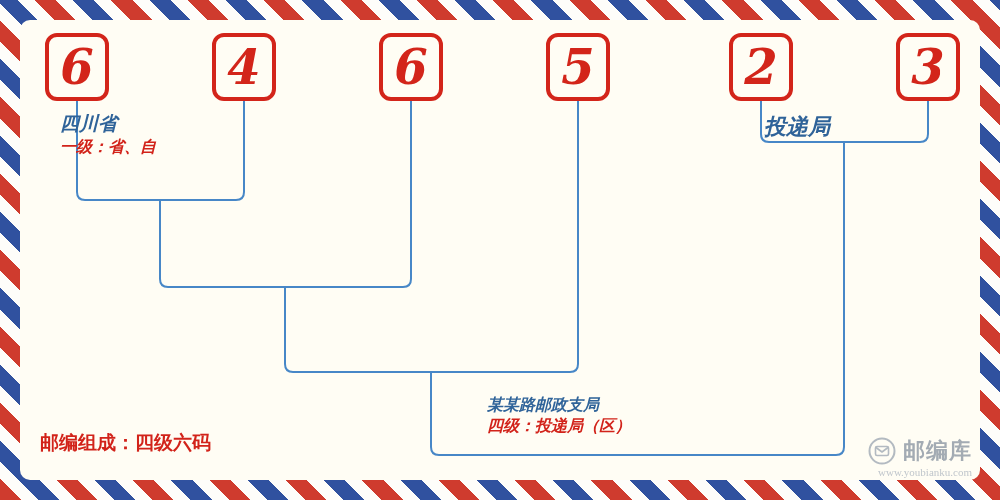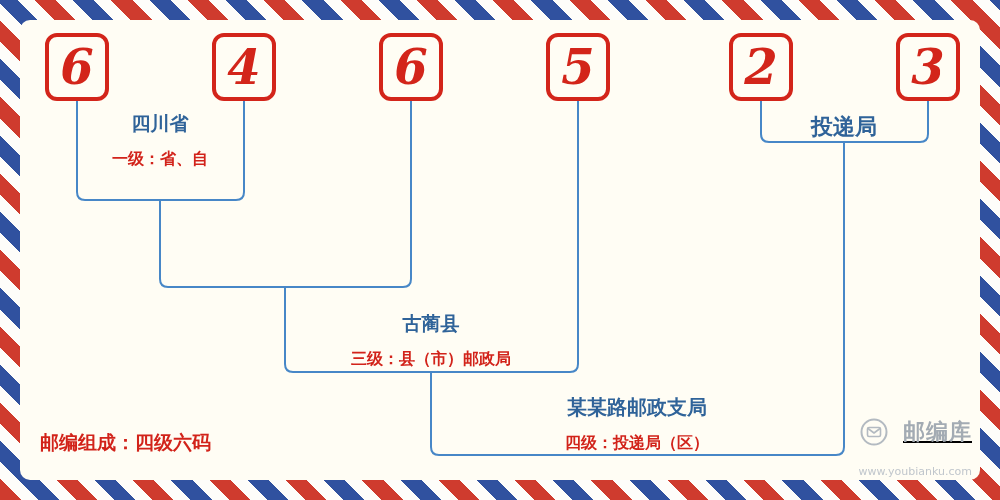"四川省" .anno { font-style: none -> italic; text-align: center -> none }
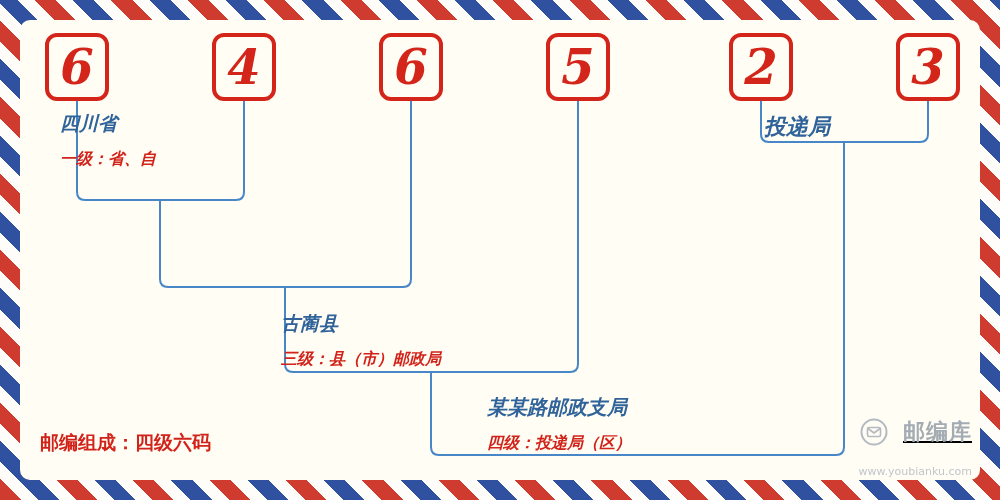"一级：省、自" .anno-desc { margin-top: 12px -> 0 }
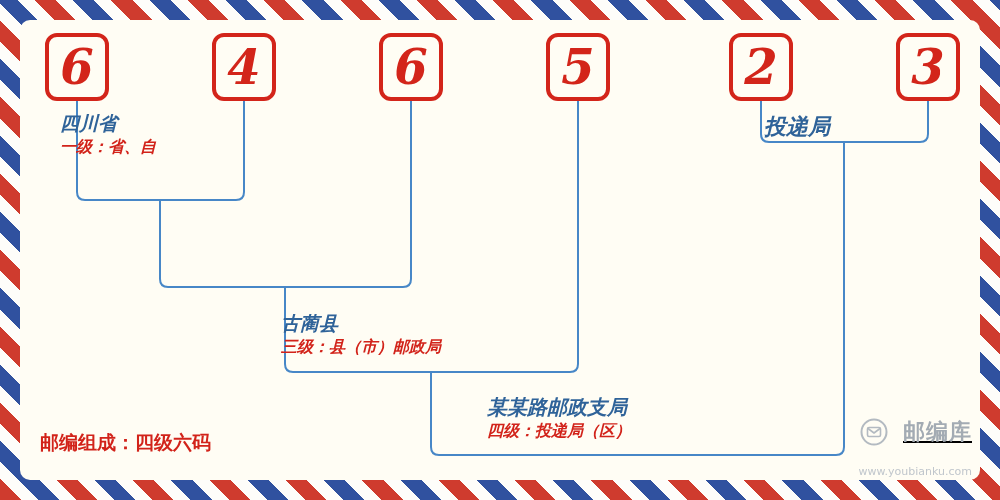"古蔺县" div.anno { html: <div> <div>古蔺县</div> <div>三级：县（市）邮政局</div> </div> -> none }
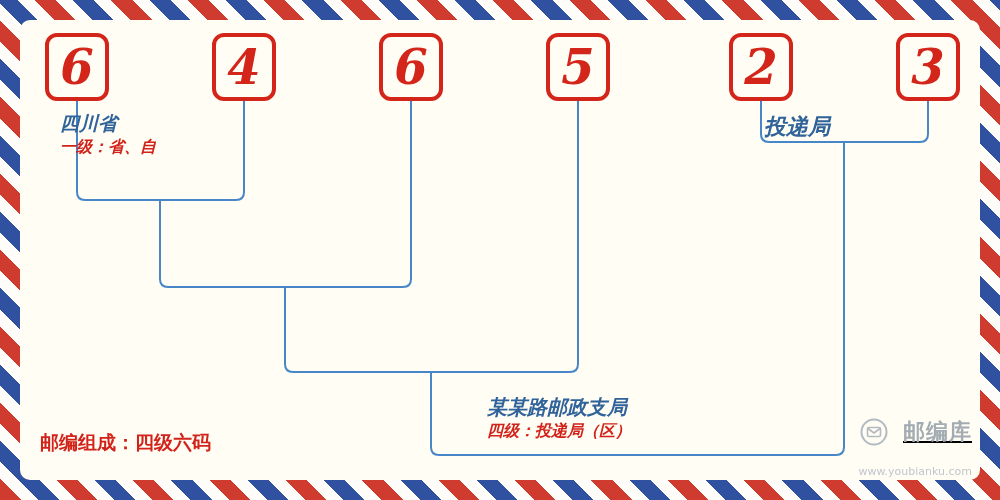"某某路邮政支局" div.anno-name { font-size: 20px -> 16px }
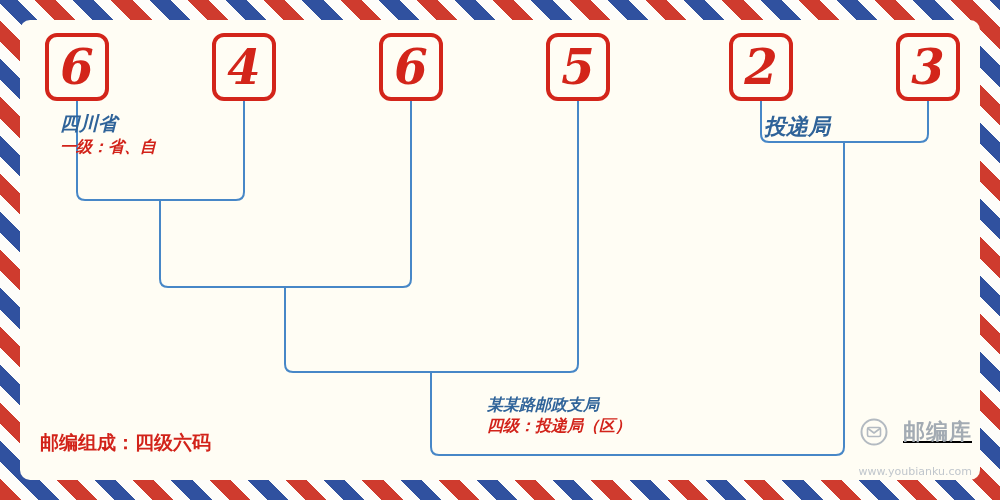"邮编库" .brand-row { justify-content: space-between -> flex-end; text-decoration: underline -> none }
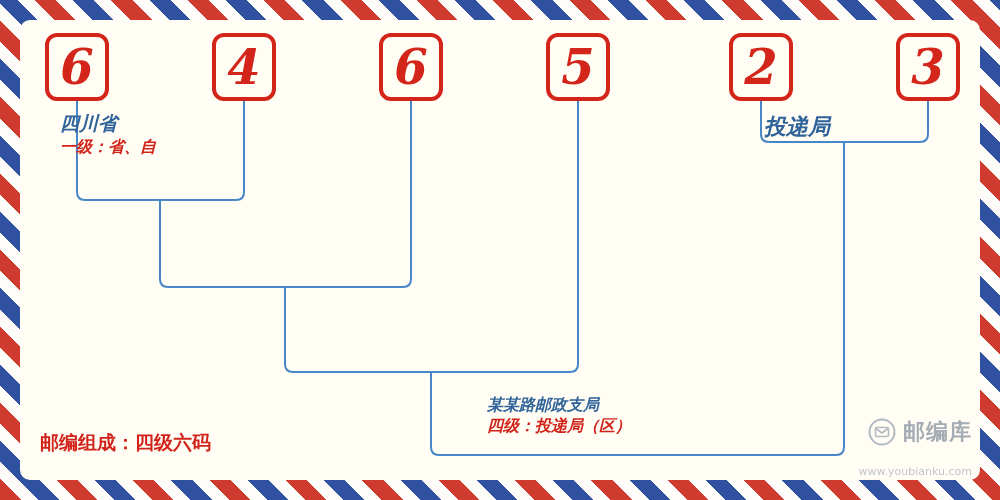"www.youbianku.com" .brand-url { font-family: none -> Liberation Serif, serif; margin-top: 18px -> 0 }
